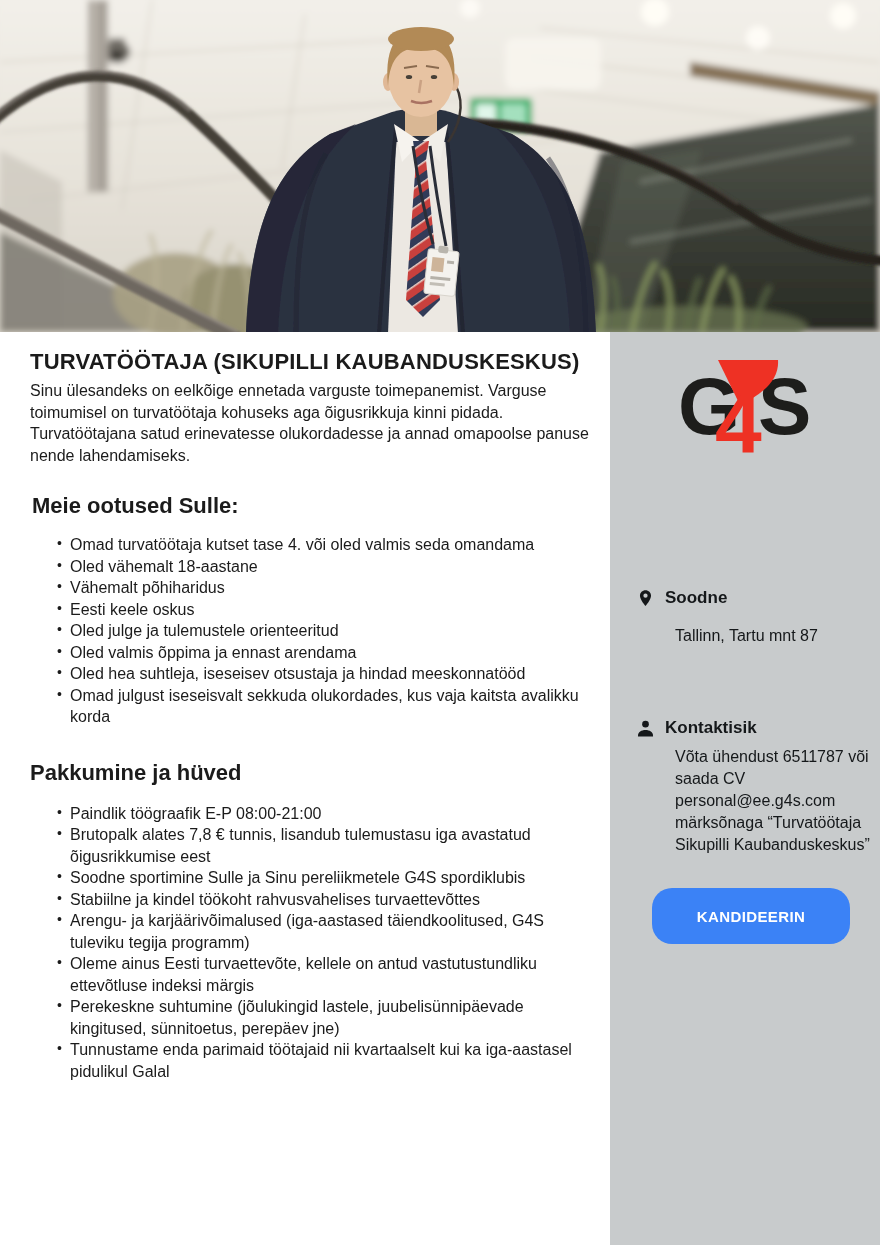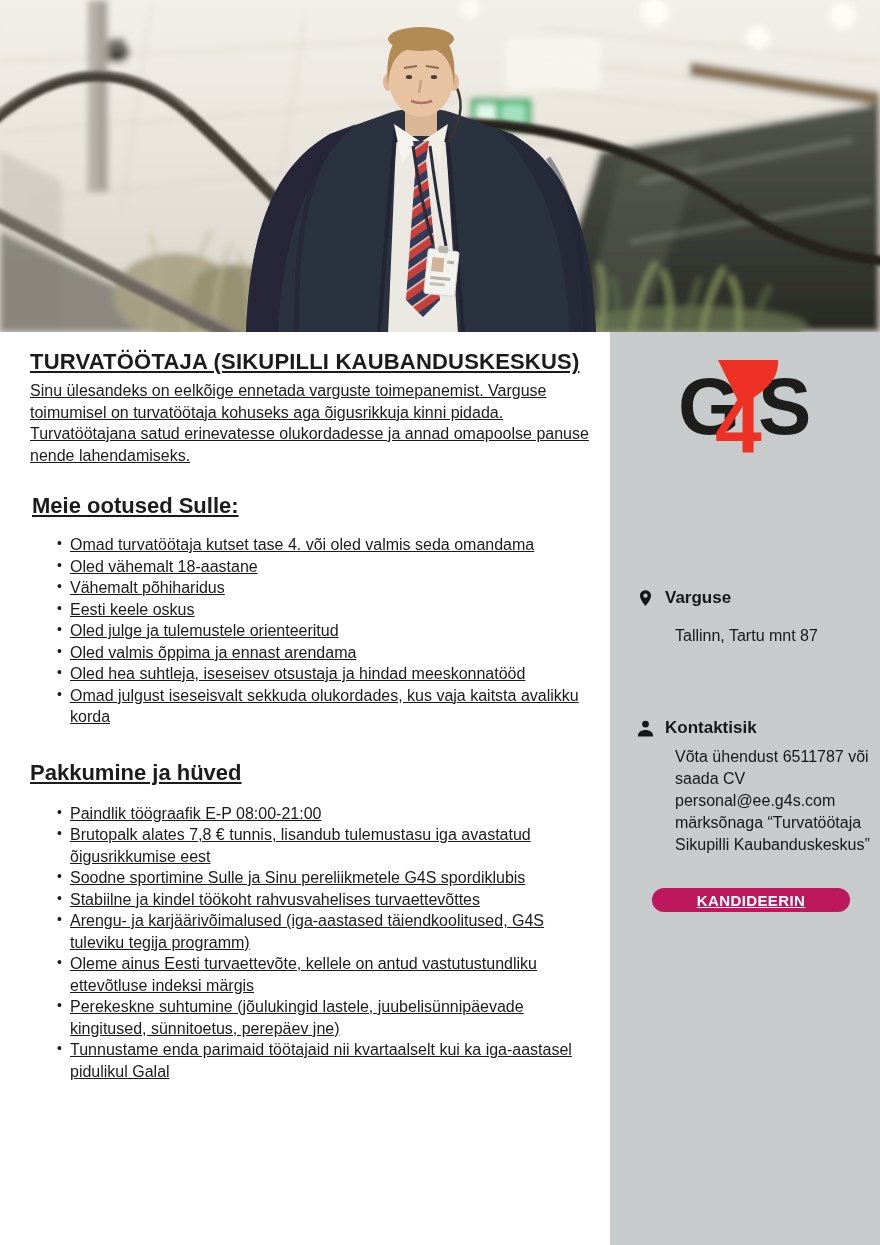"TURVATÖÖTAJA (SIKUPILLI KAUBANDUSKESKUS)" .main { text-decoration: underline -> none }
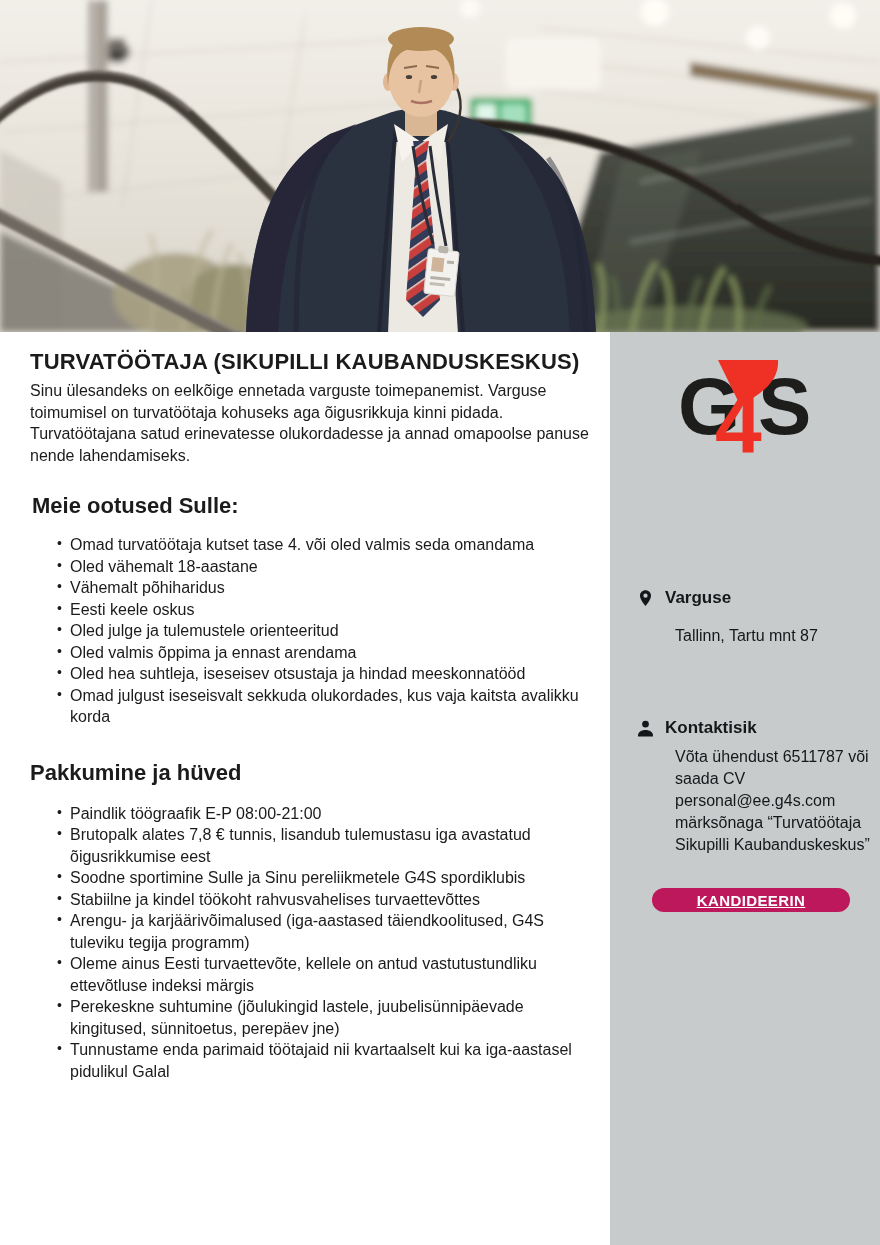"Varguse" span.side-label { text: Varguse -> Soodne }
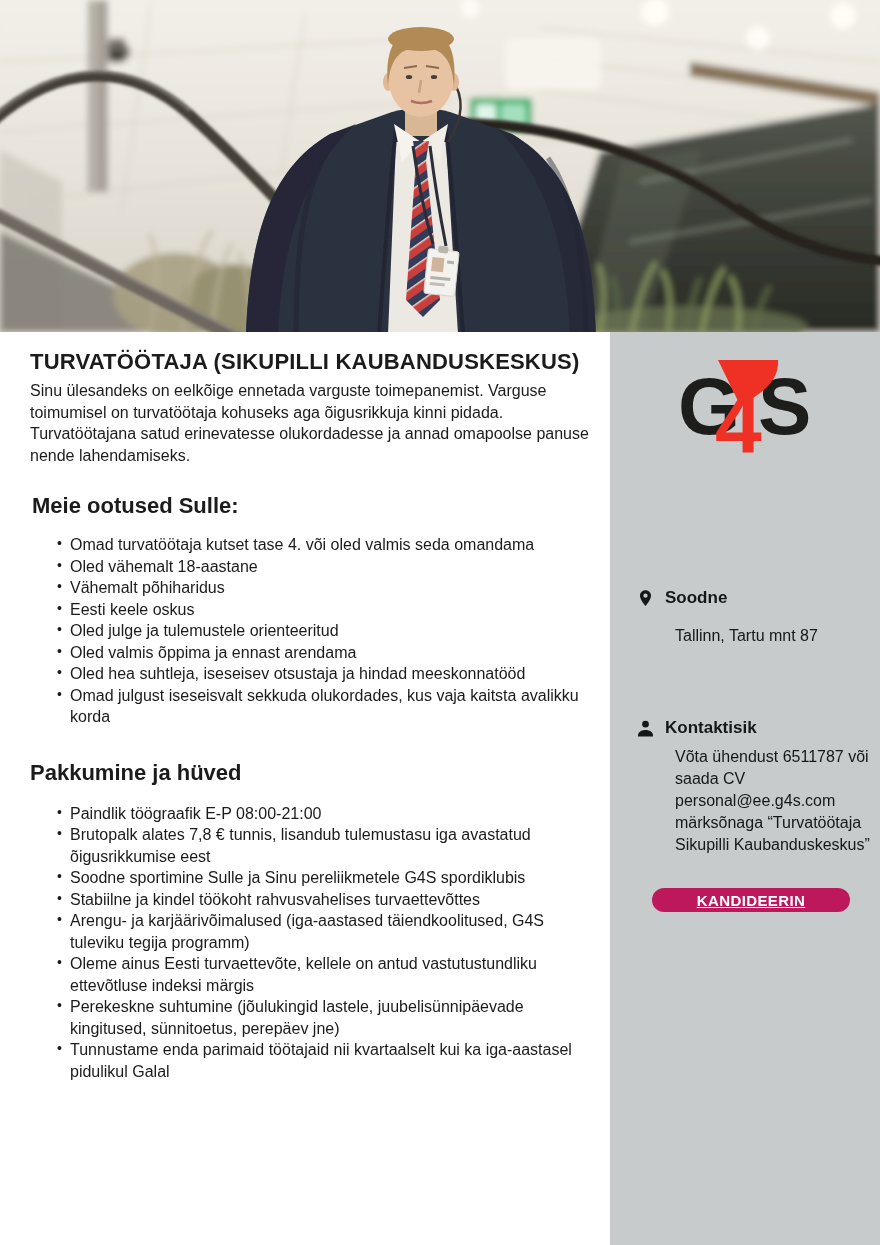"KANDIDEERIN" .apply-btn { background: #be185d -> #3b82f6; height: 24px -> 56px; text-decoration: underline -> none }
